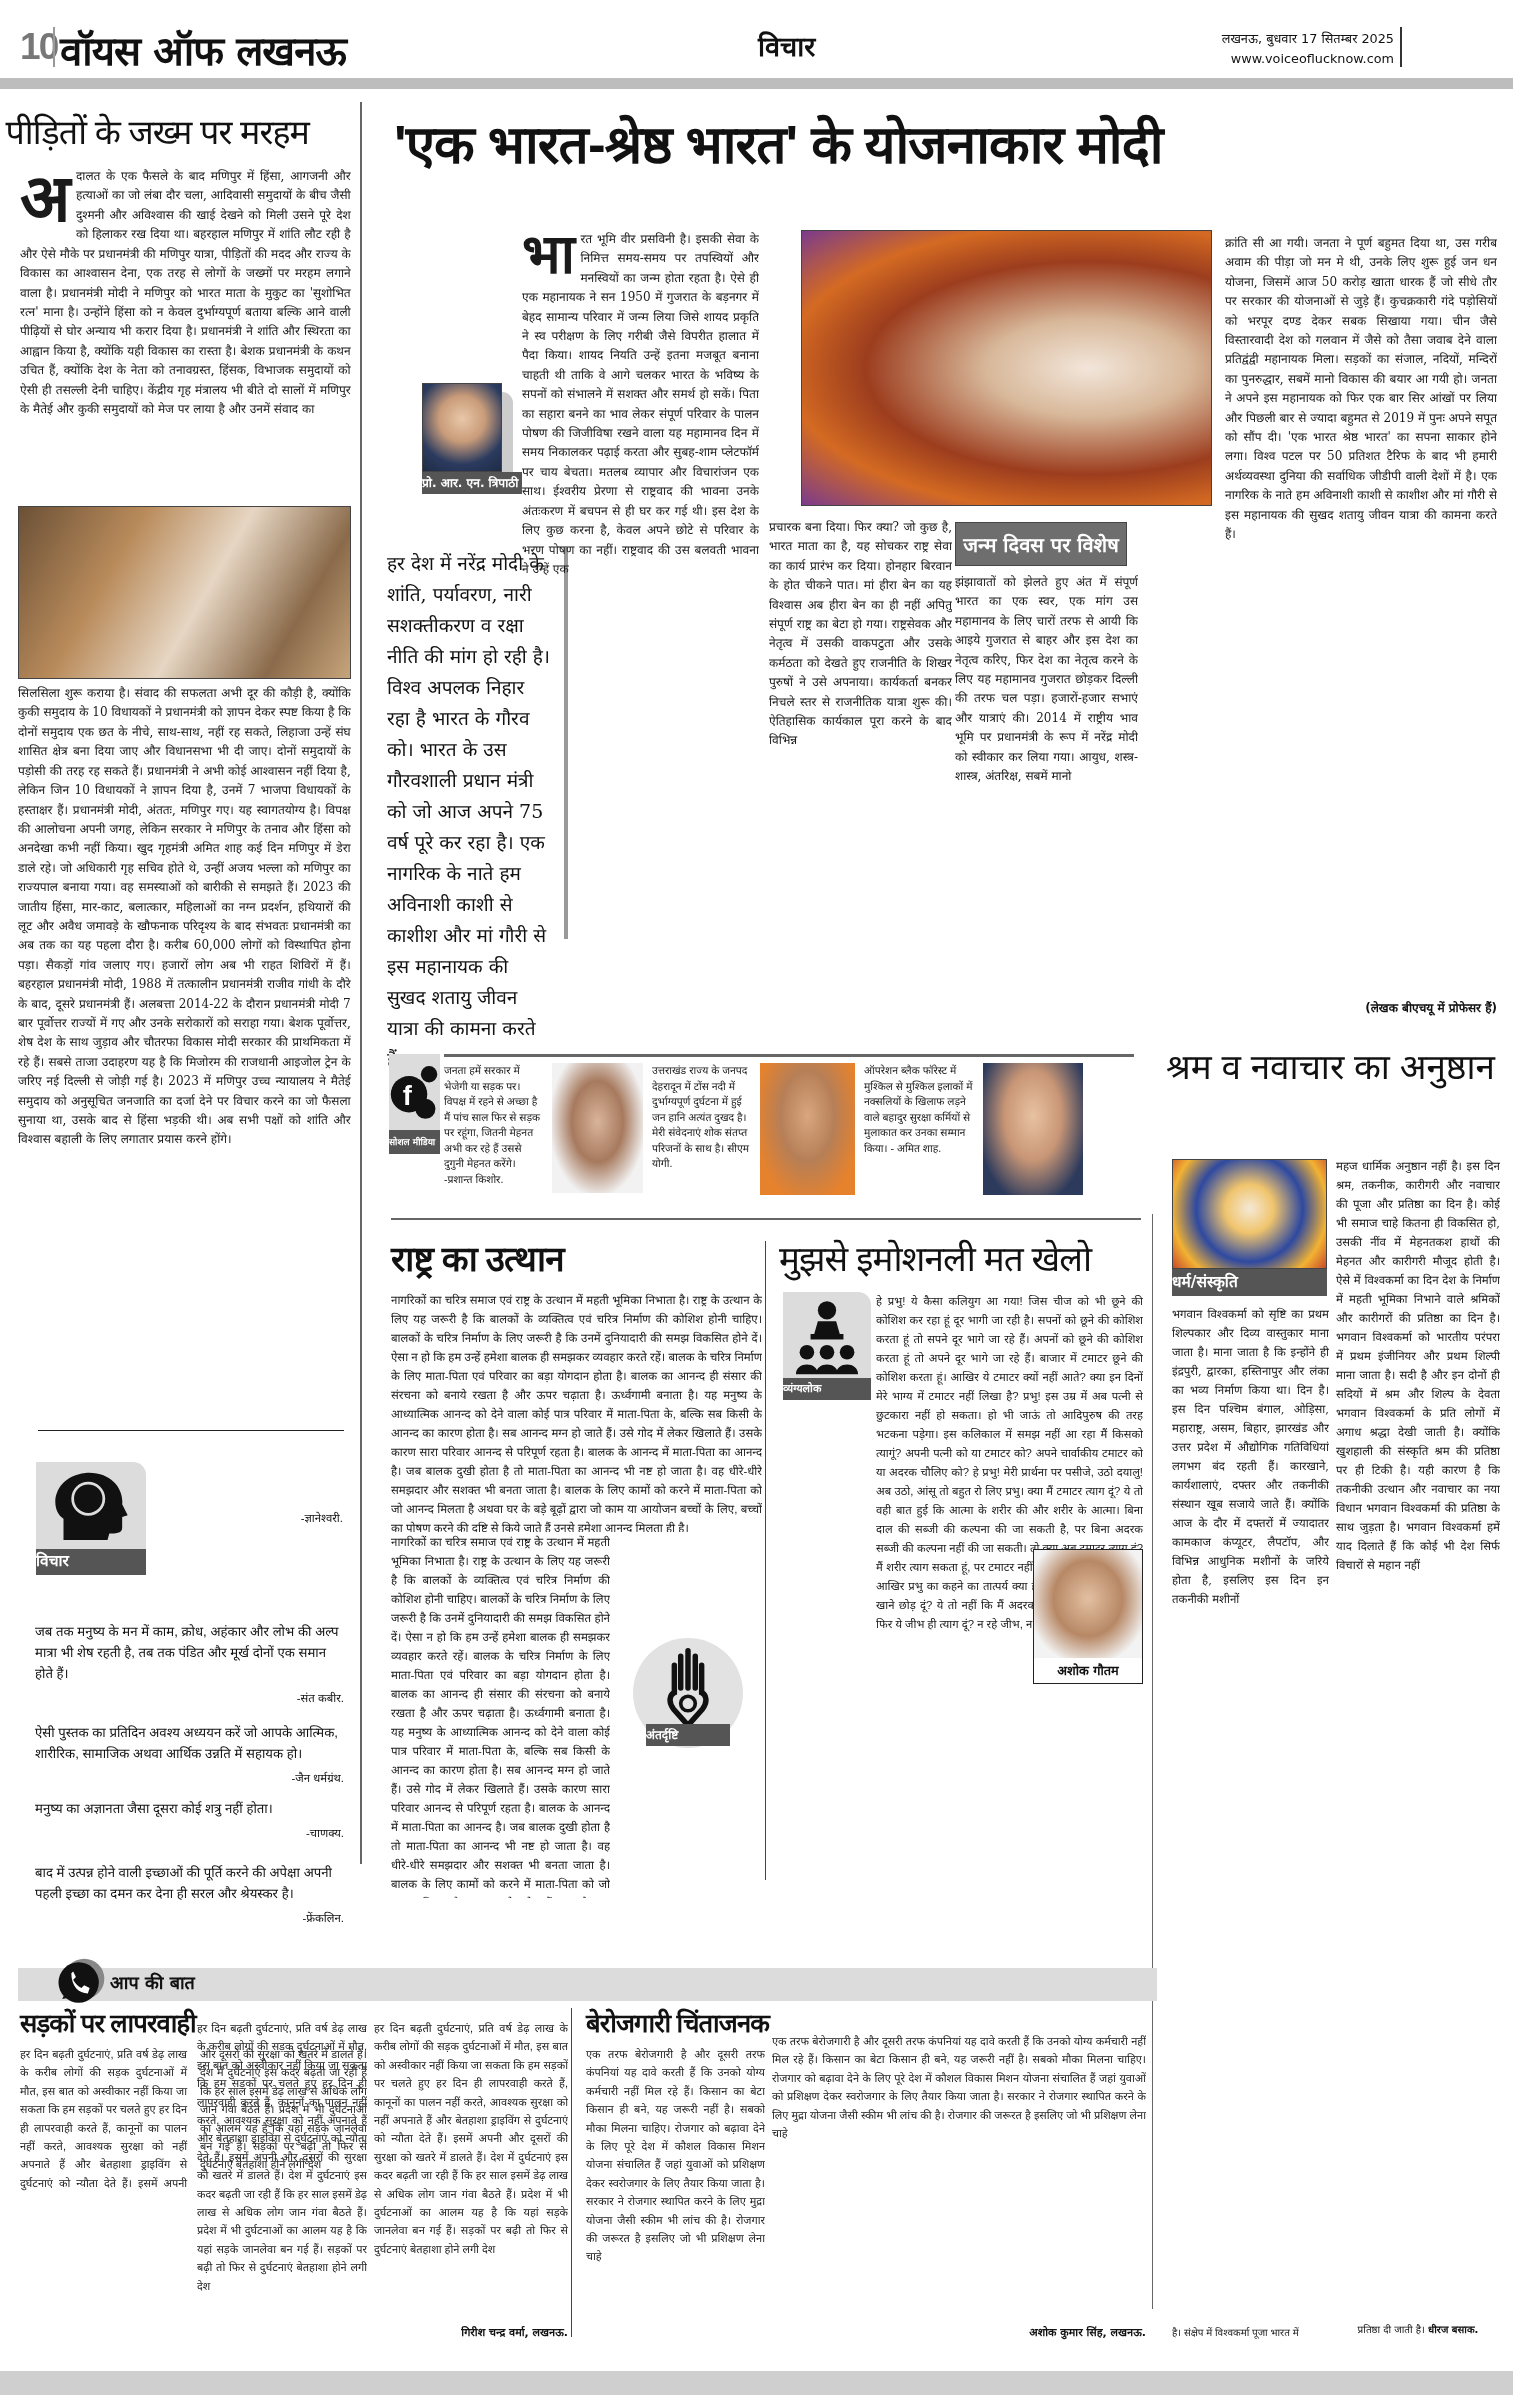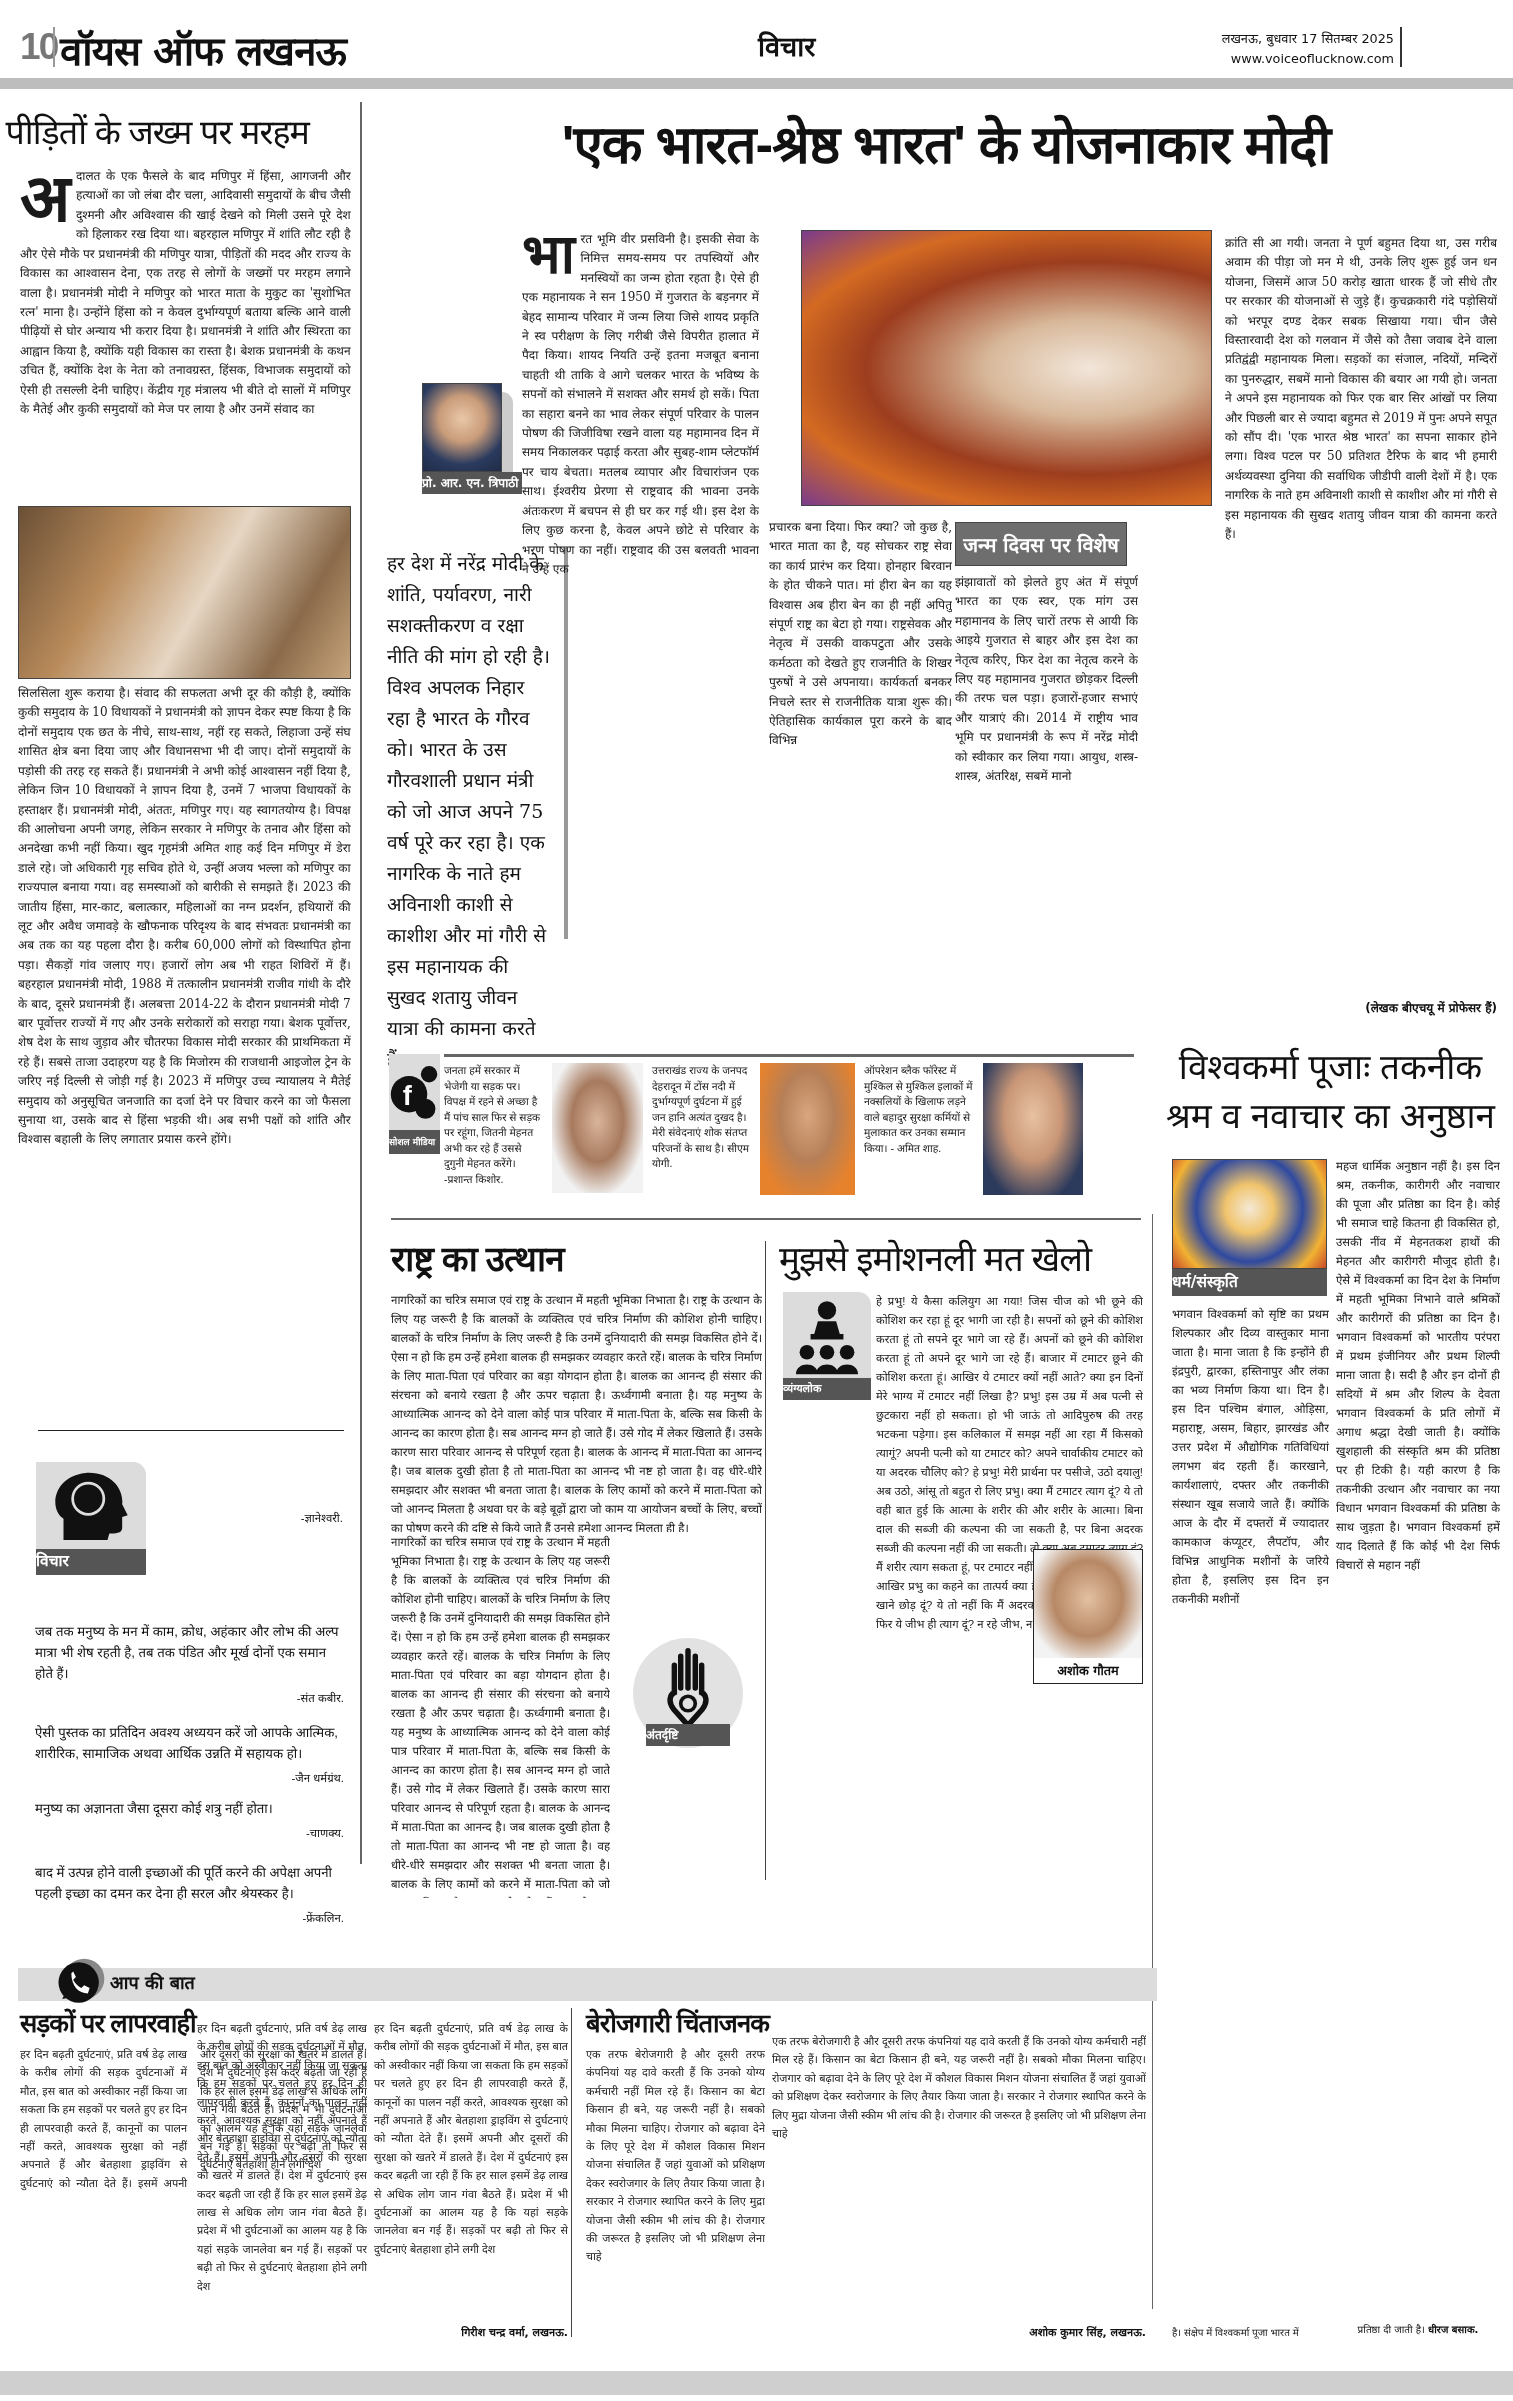"'एक भारत-श्रेष्ठ भारत' के योजनाकार" div.abs { text-align: center -> none }
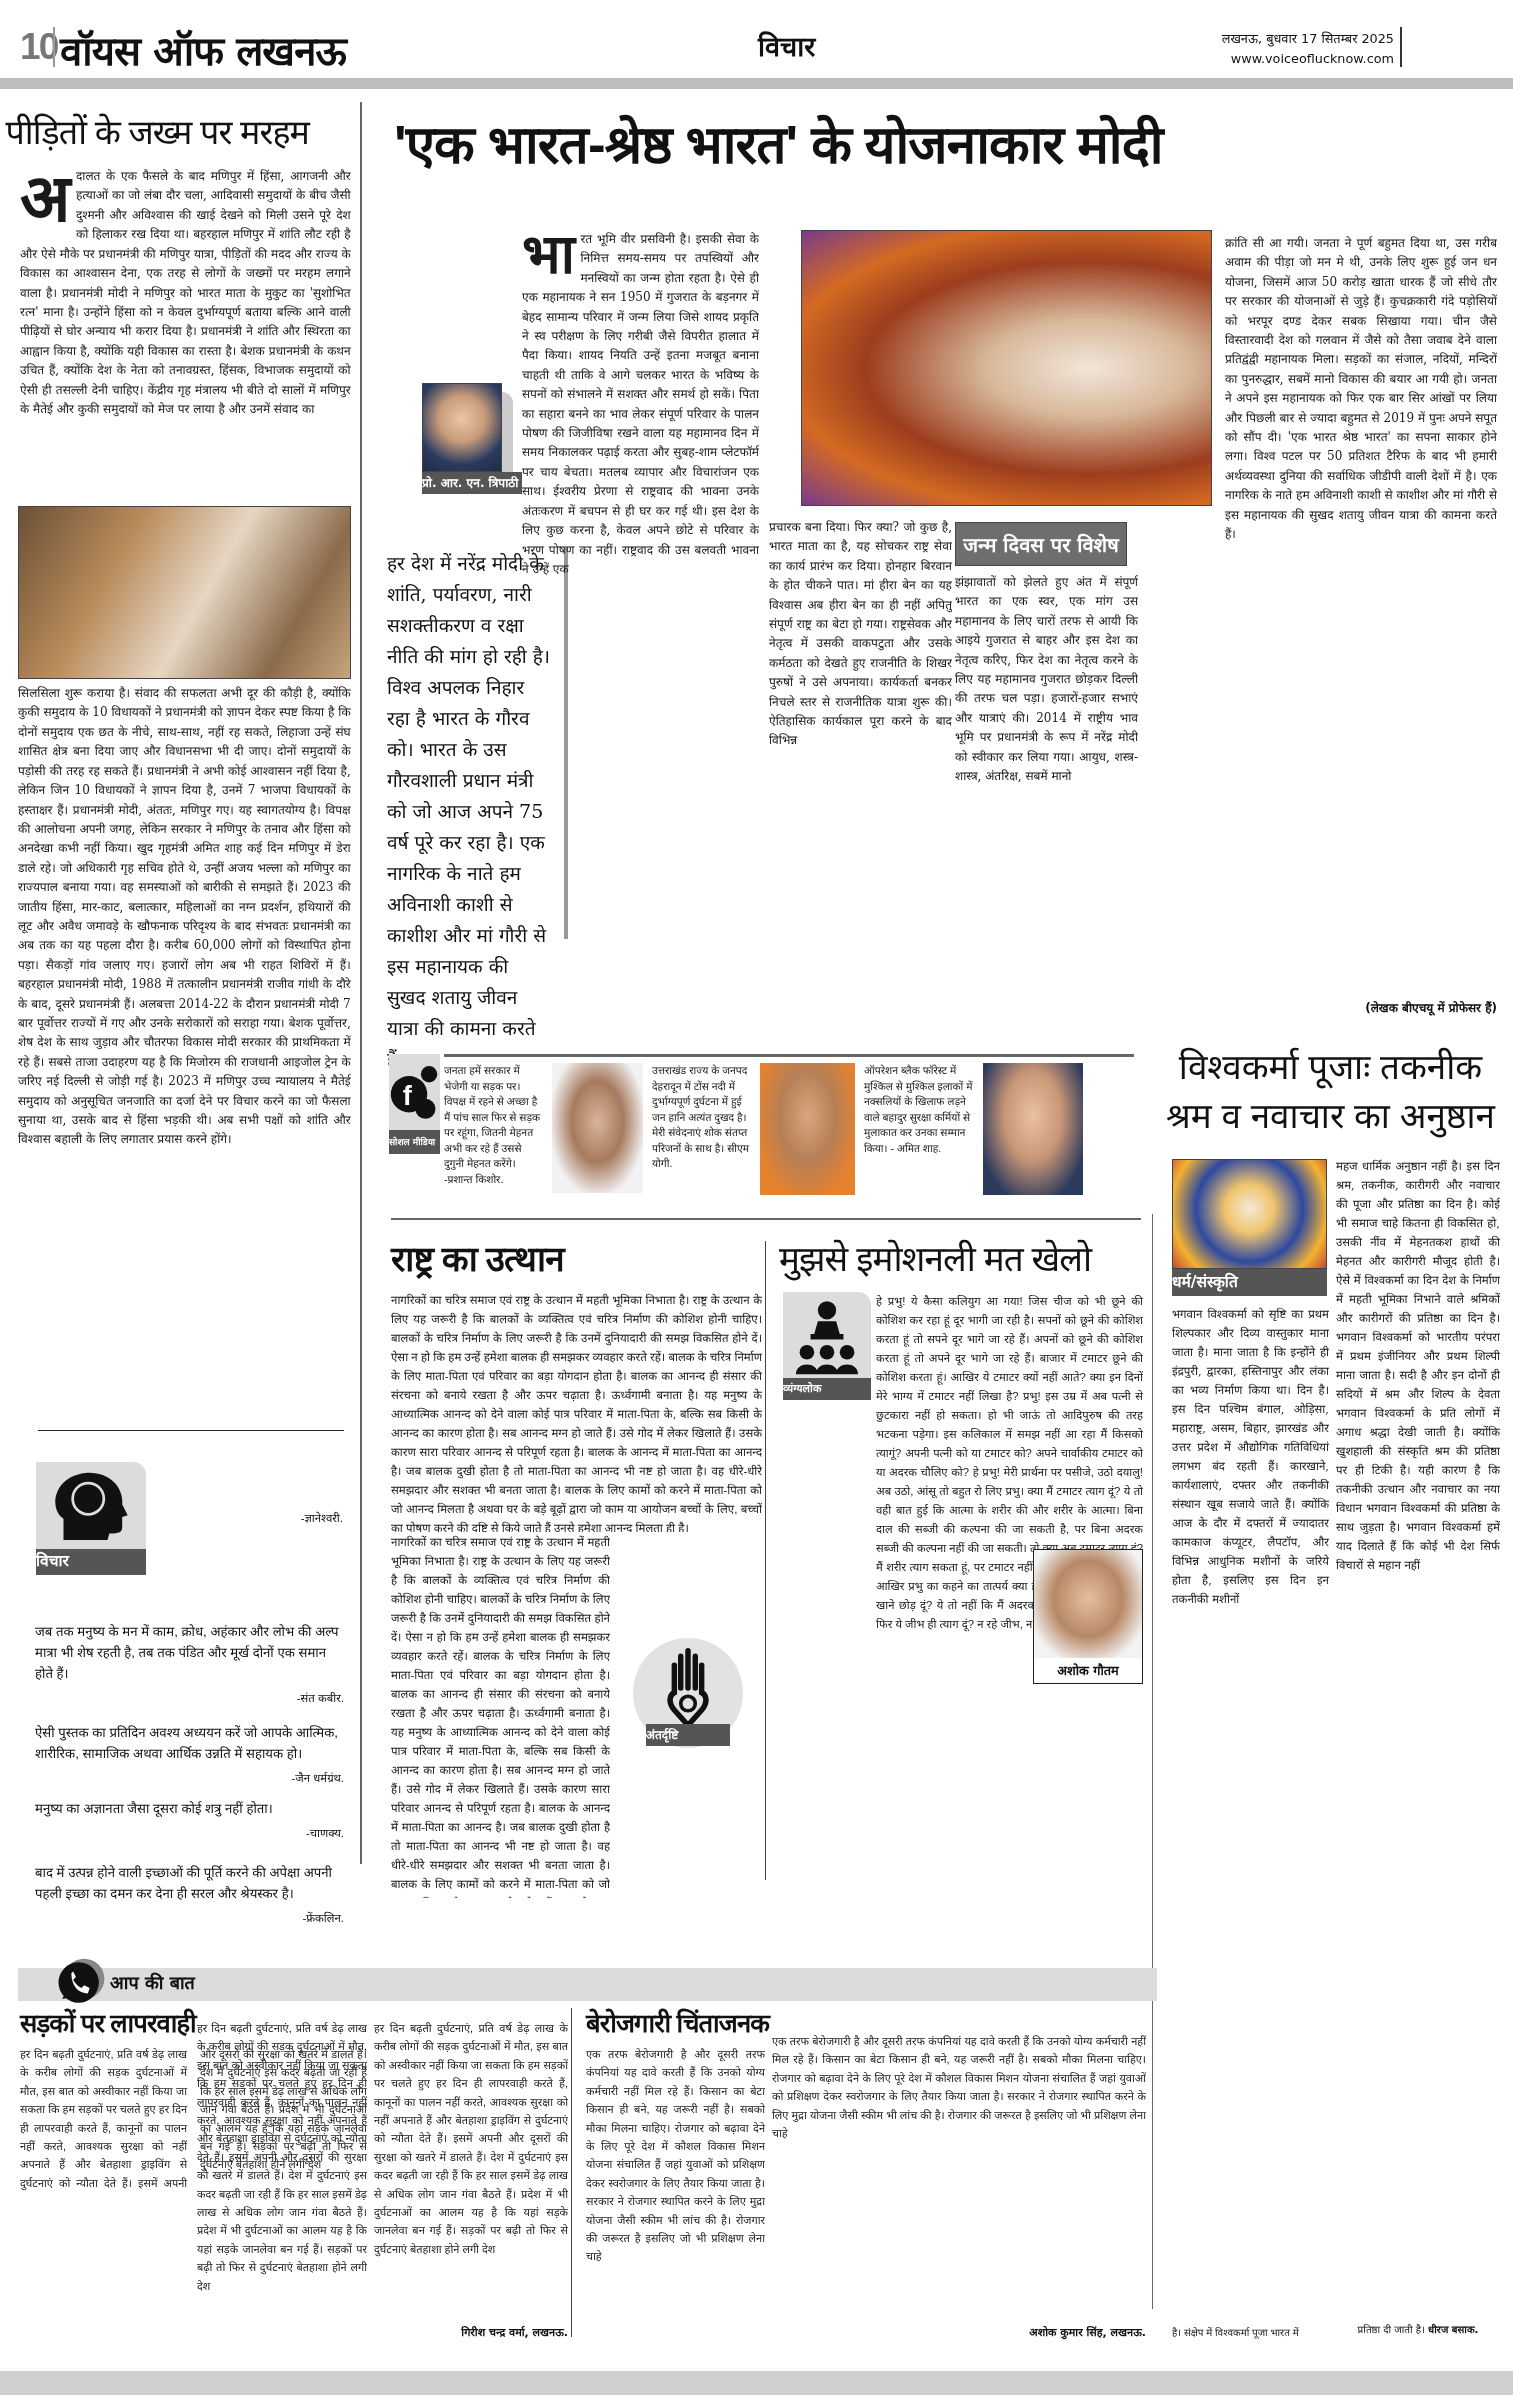"विश्वकर्मा पूजाः तकनीक" div { html: <div>विश्वकर्मा पूजाः तकनीक</div> -> none }
